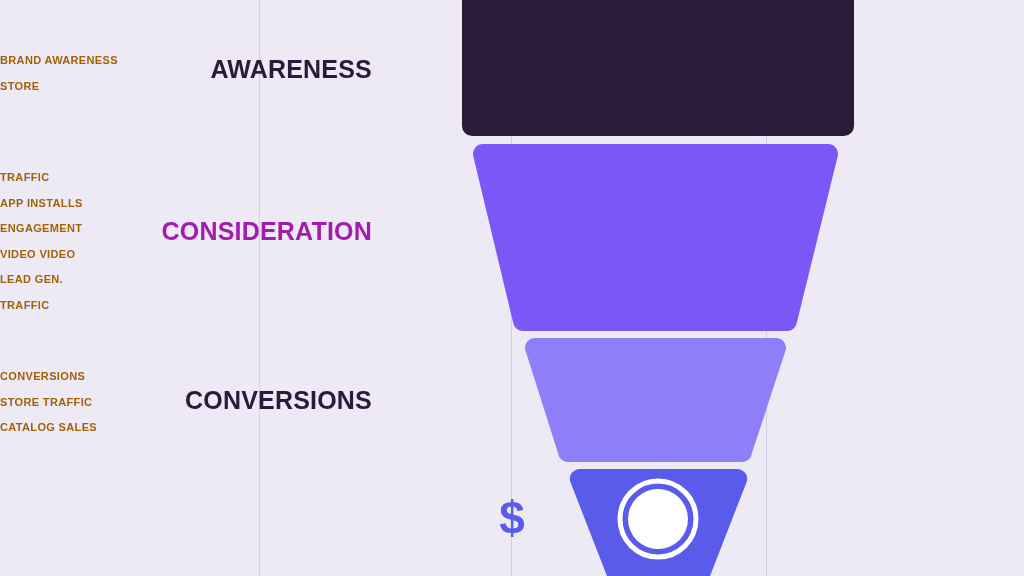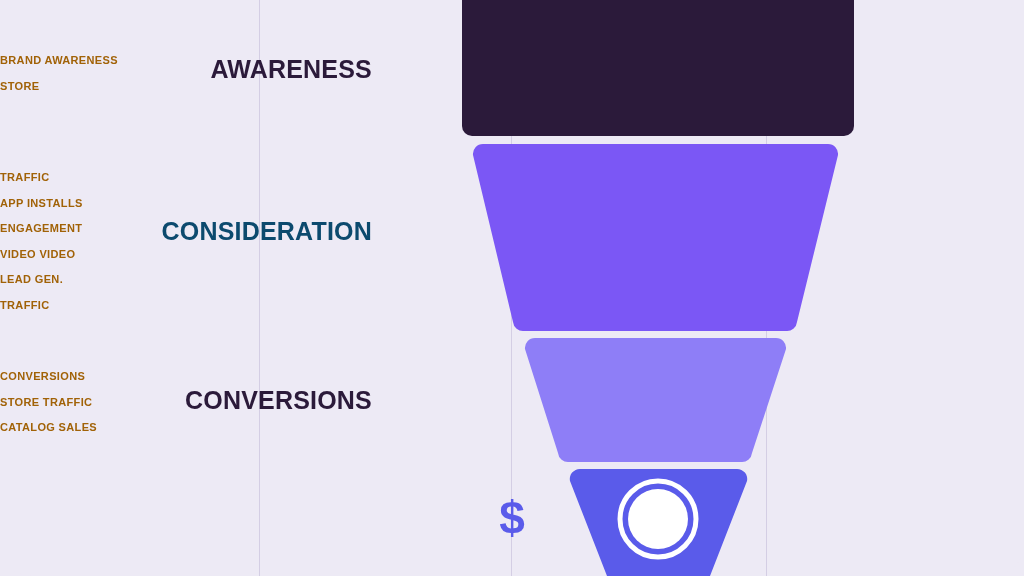"CONSIDERATION" div.stage-label { color: #0c4a6e -> #a21caf }
